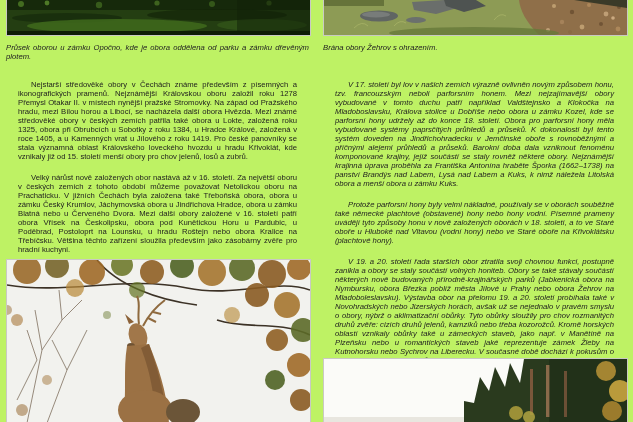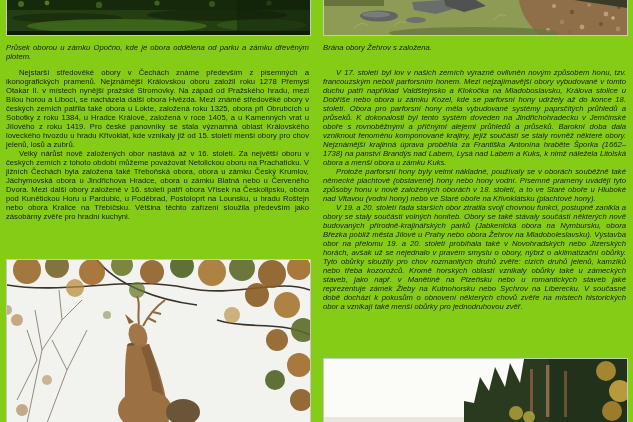"Průsek oborou u zámku Opočno," .page { background: #84cc16 -> #bef264 }
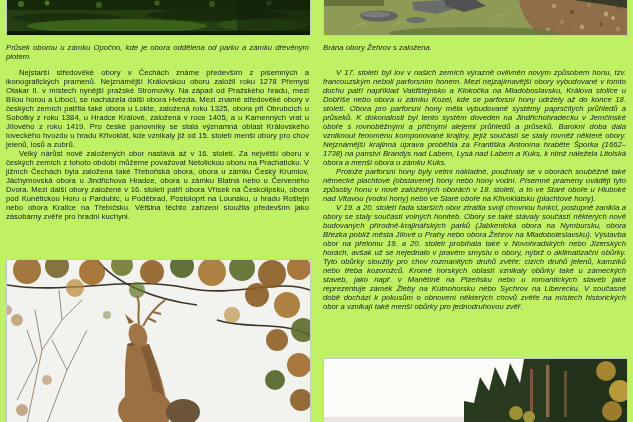"Brána obory Žehrov s založena." div.caption { text: založena -> ohrazením }
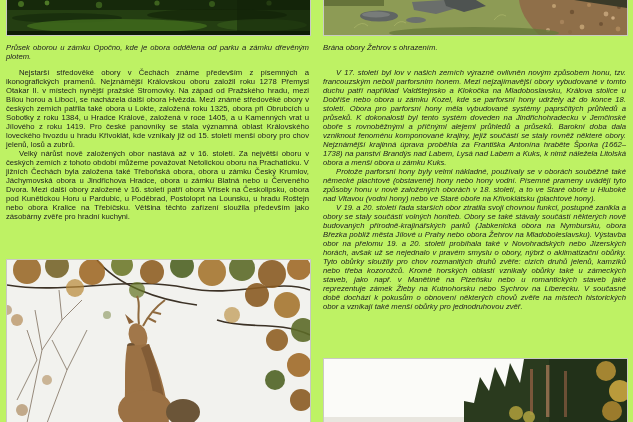"Nejstarší středověké obory v Čechách" .bodytext p { margin: 0 -> 12px }
